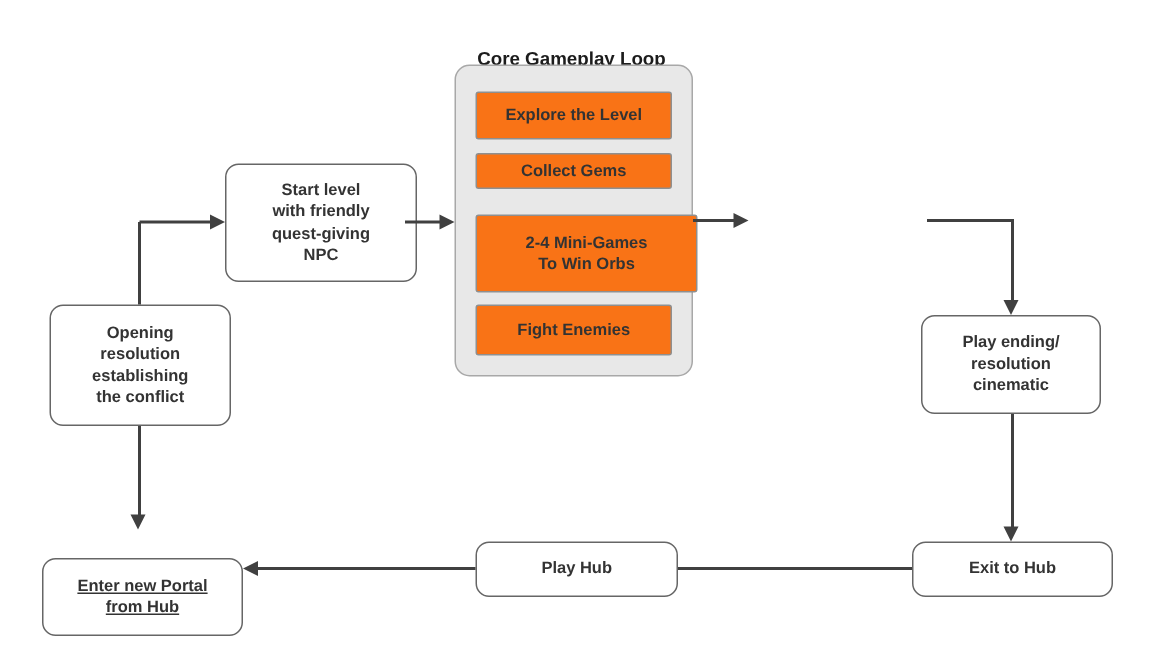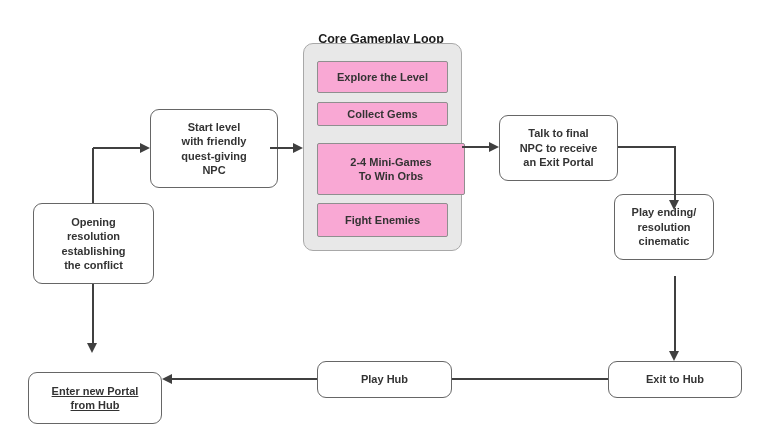"Explore the Level" .loop-item { background: #f9a8d4 -> #f97316 }
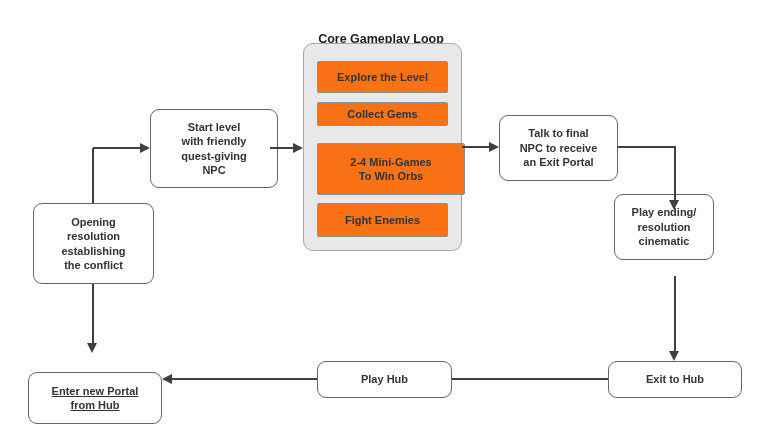"Talk to final" div.node { html: <div>Talk to final NPC to receive an Exit Portal</div> -> none }
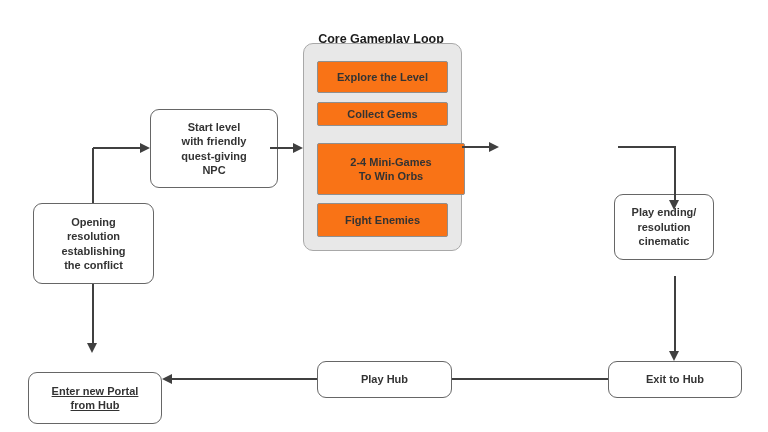"Play ending/" div.node { top: 194px -> 210px; width: 100px -> 120px }
